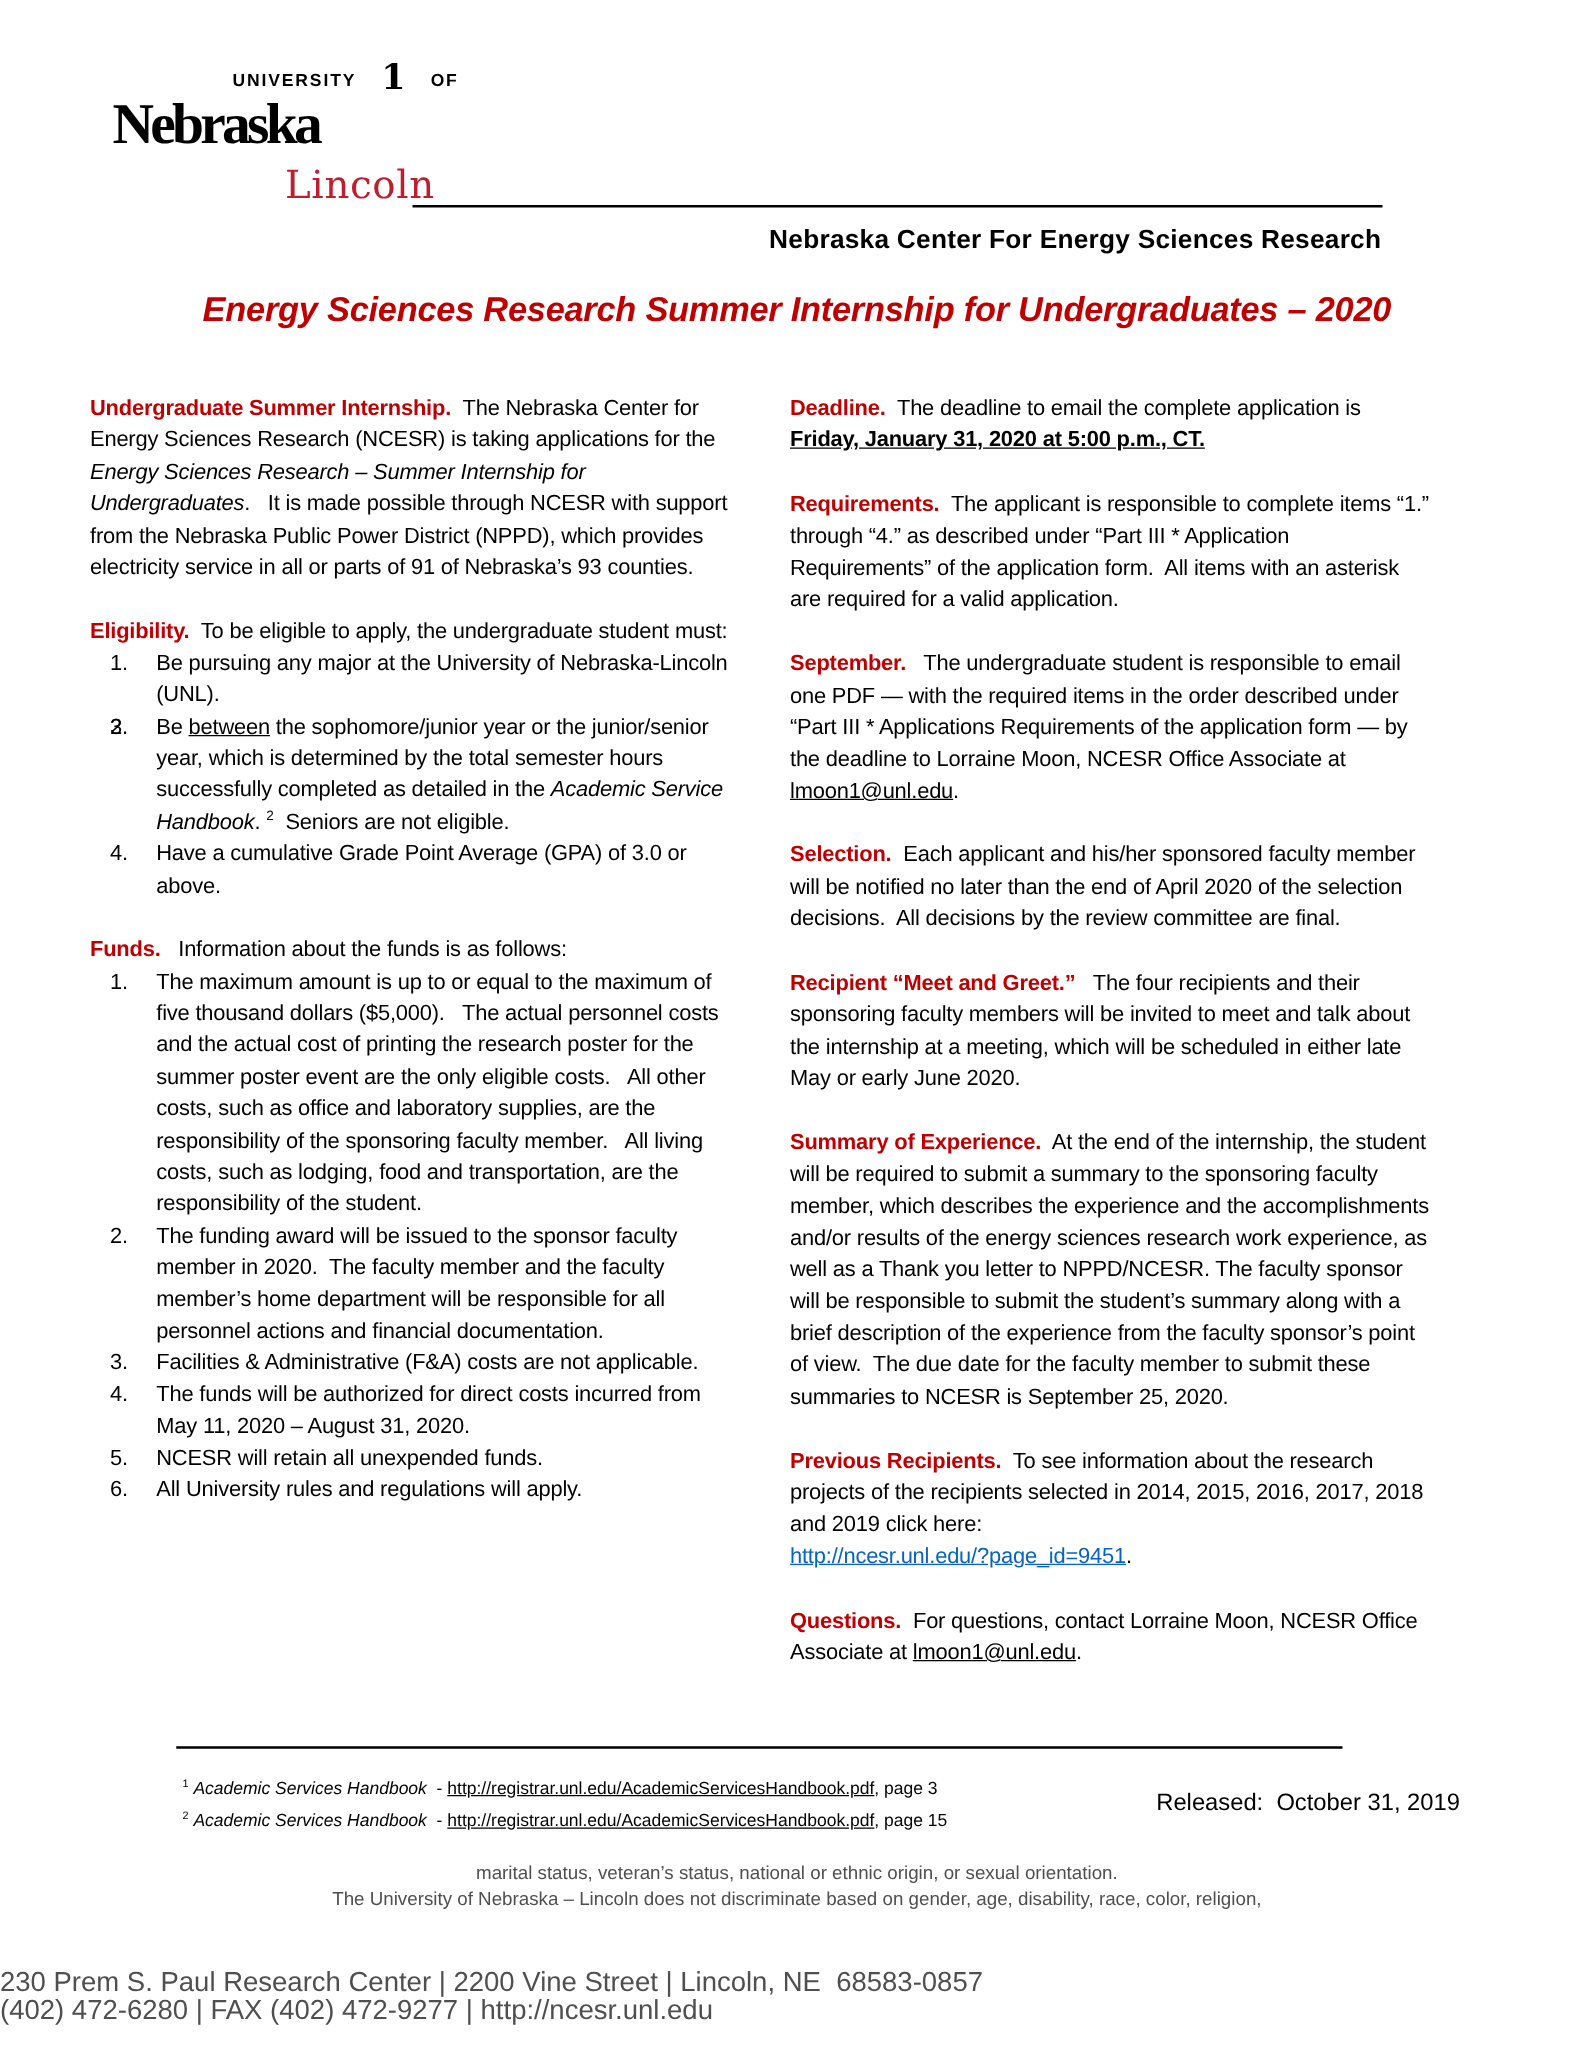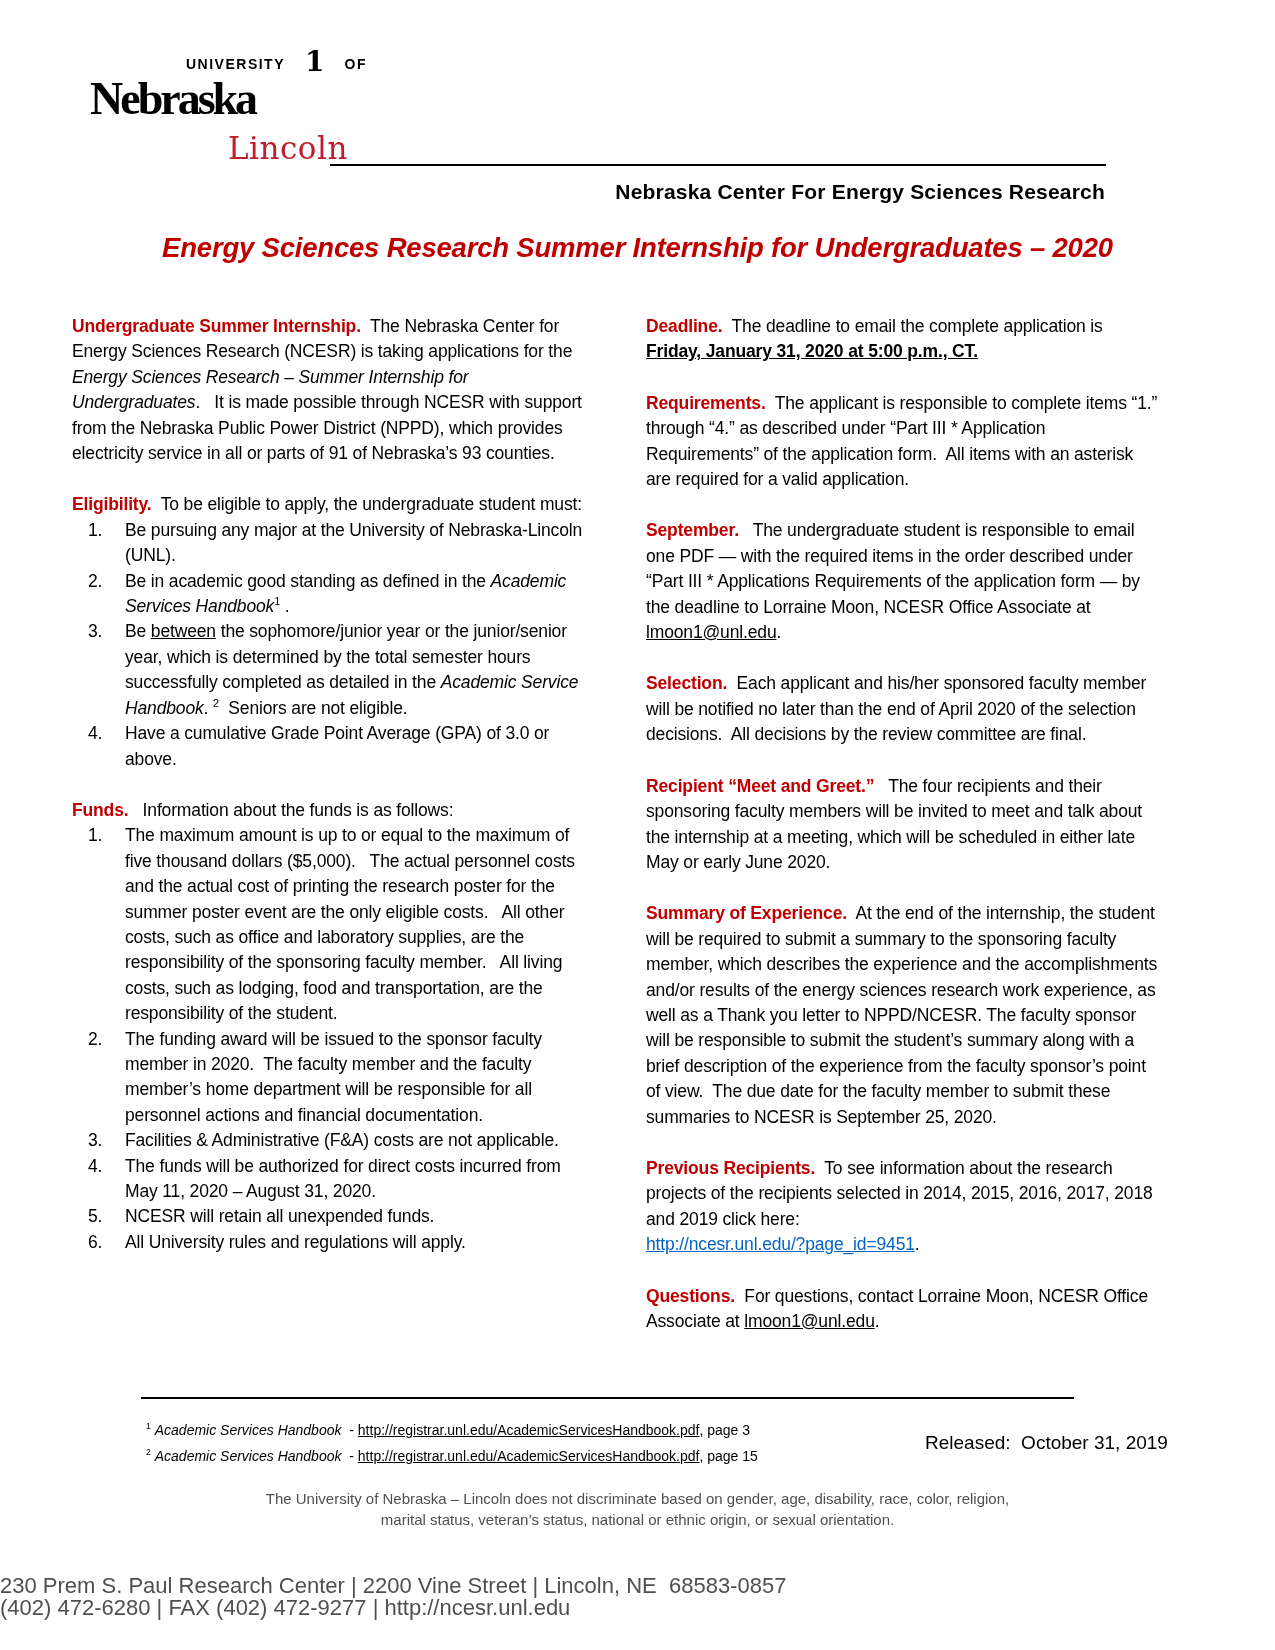"Undergraduate Summer Internship. The" .columns { gap: 61px -> 47px }
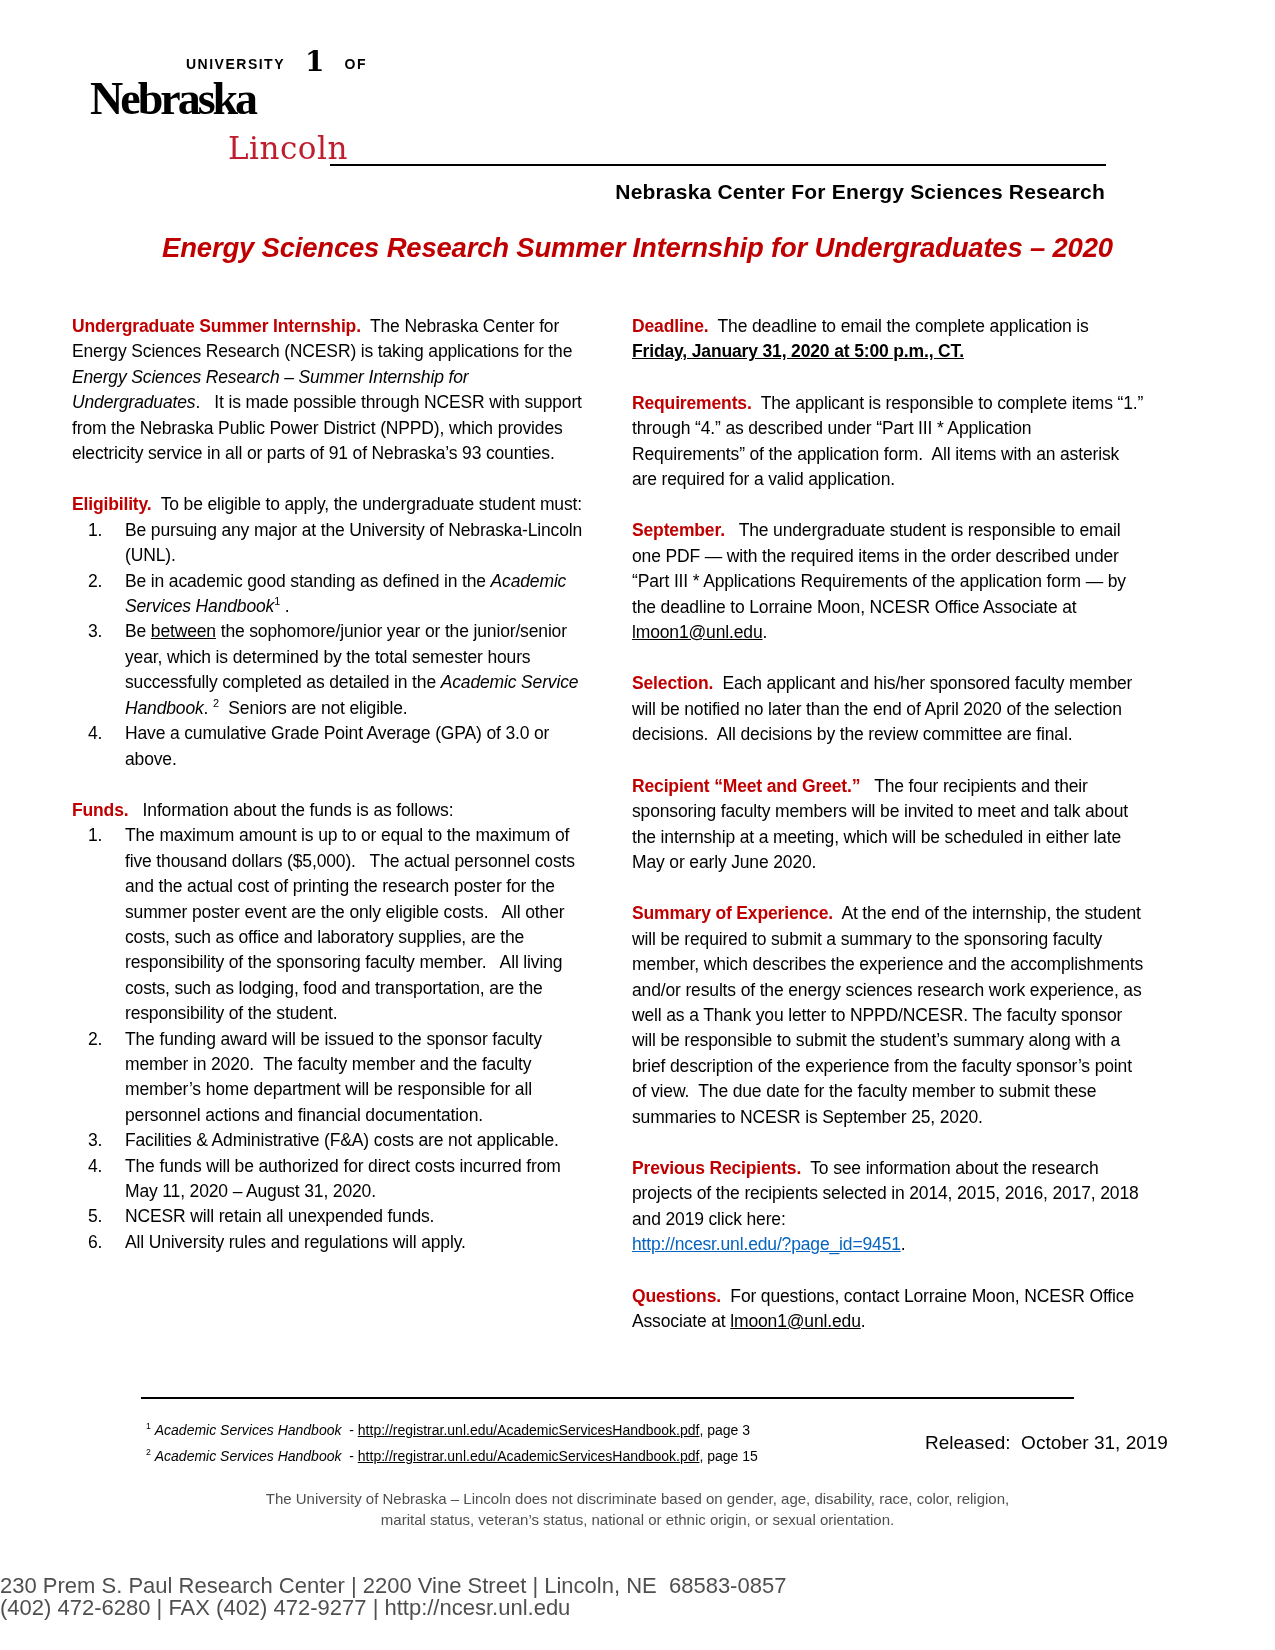"Be in academic good standing" span.list-body { html: <span><span>Be in academic good standing as defined in the </span><span>Academic Services Handbook</span><span>1</span><span> .</span></span> -> none }
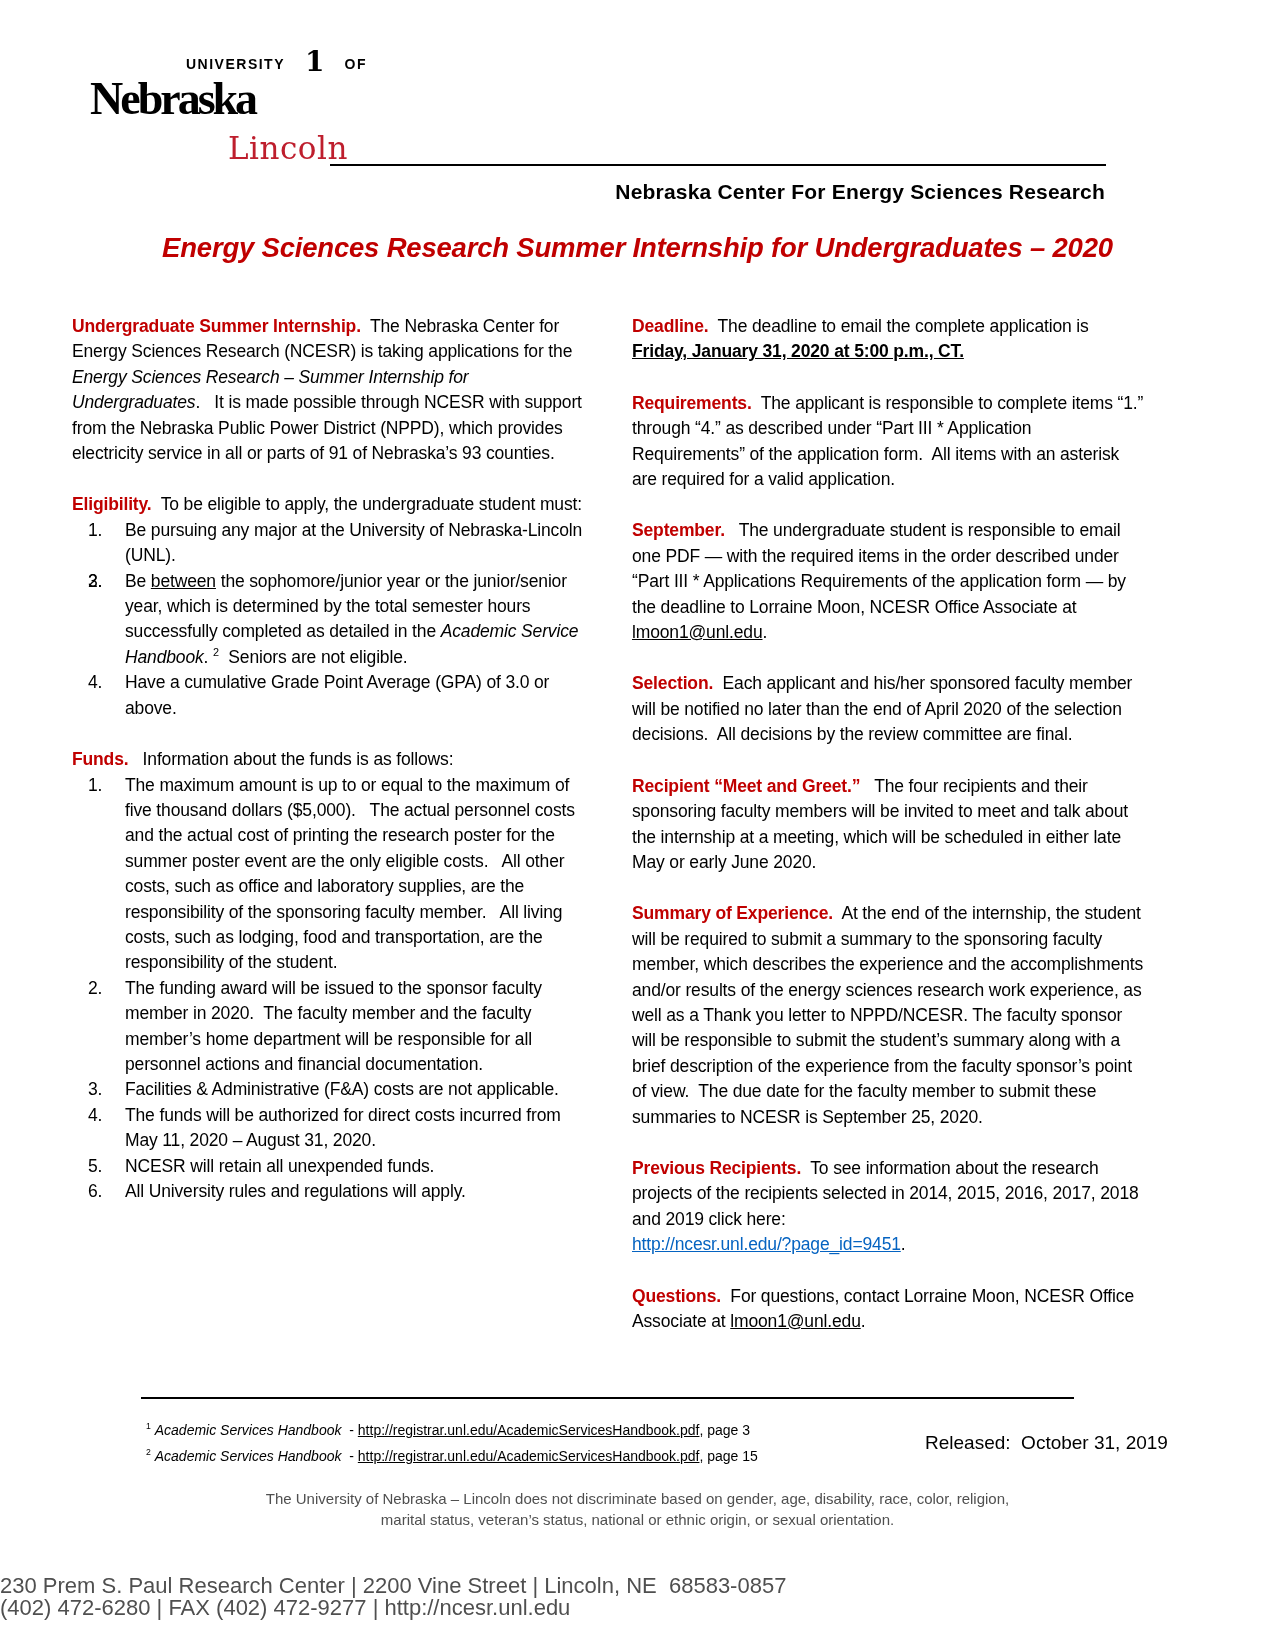"The University of Nebraska –" div.disclaimer-line { order: before "marital status, veteran’s status," -> after "marital status, veteran’s status," }
